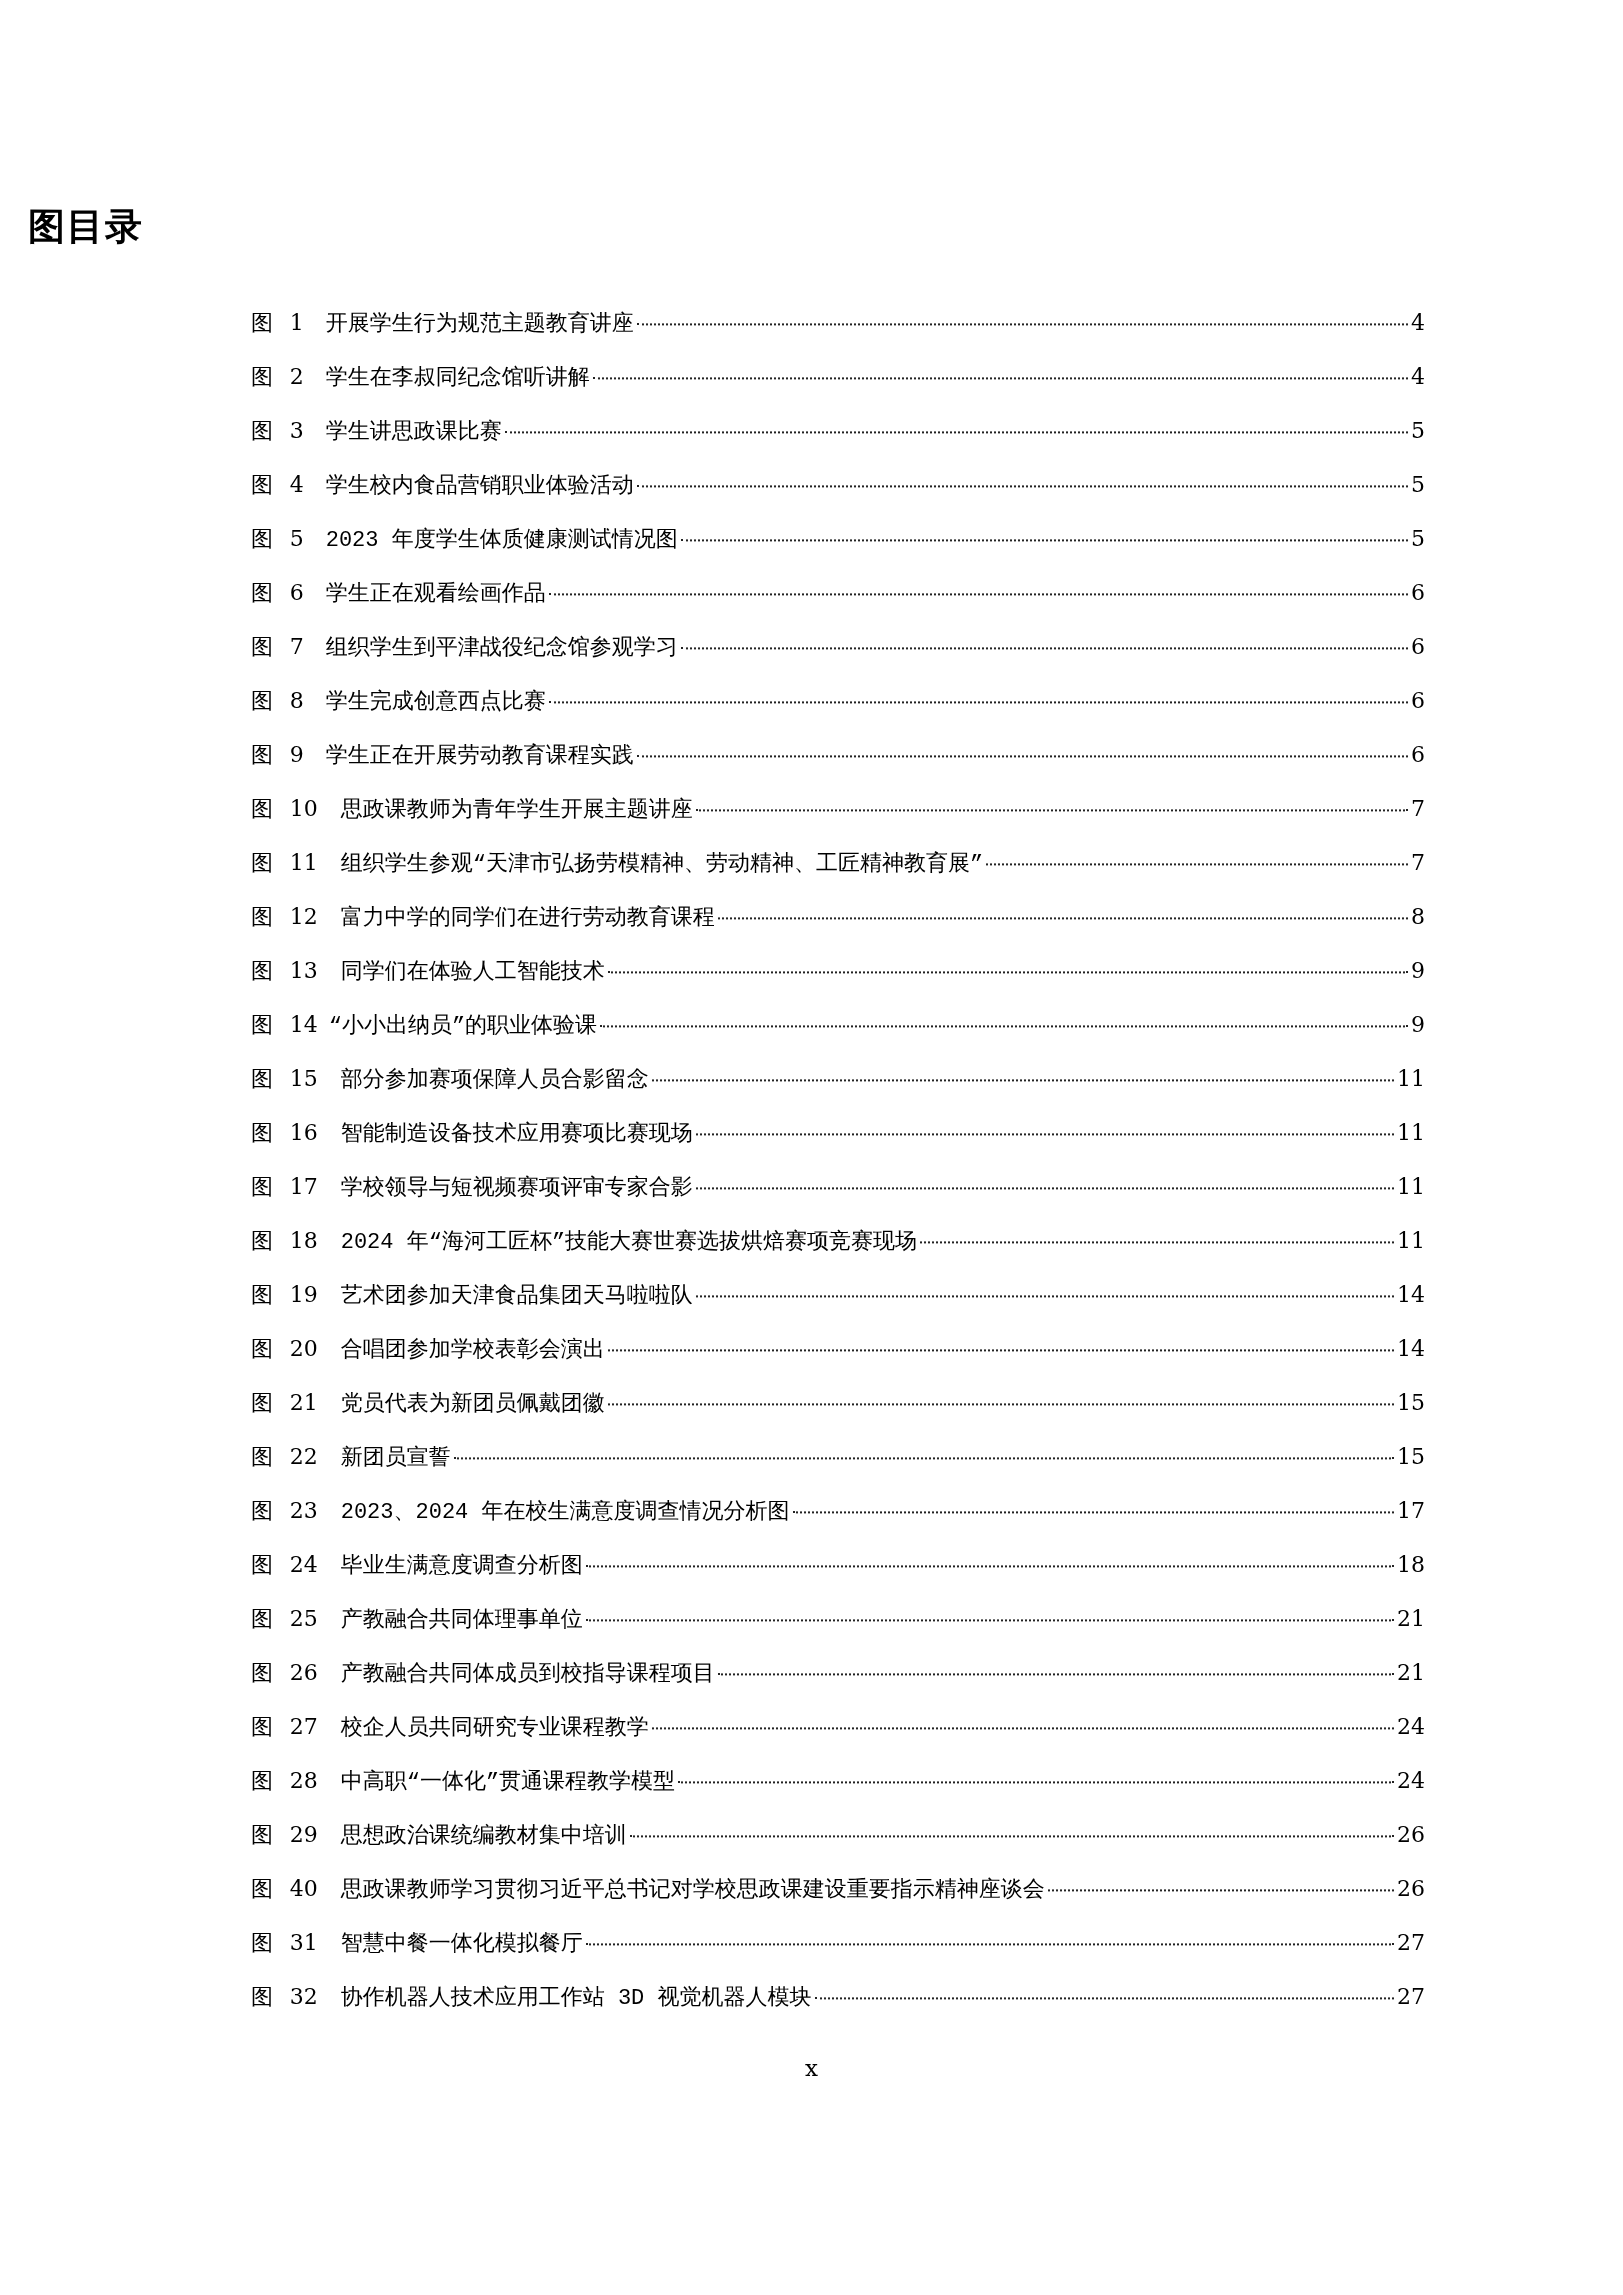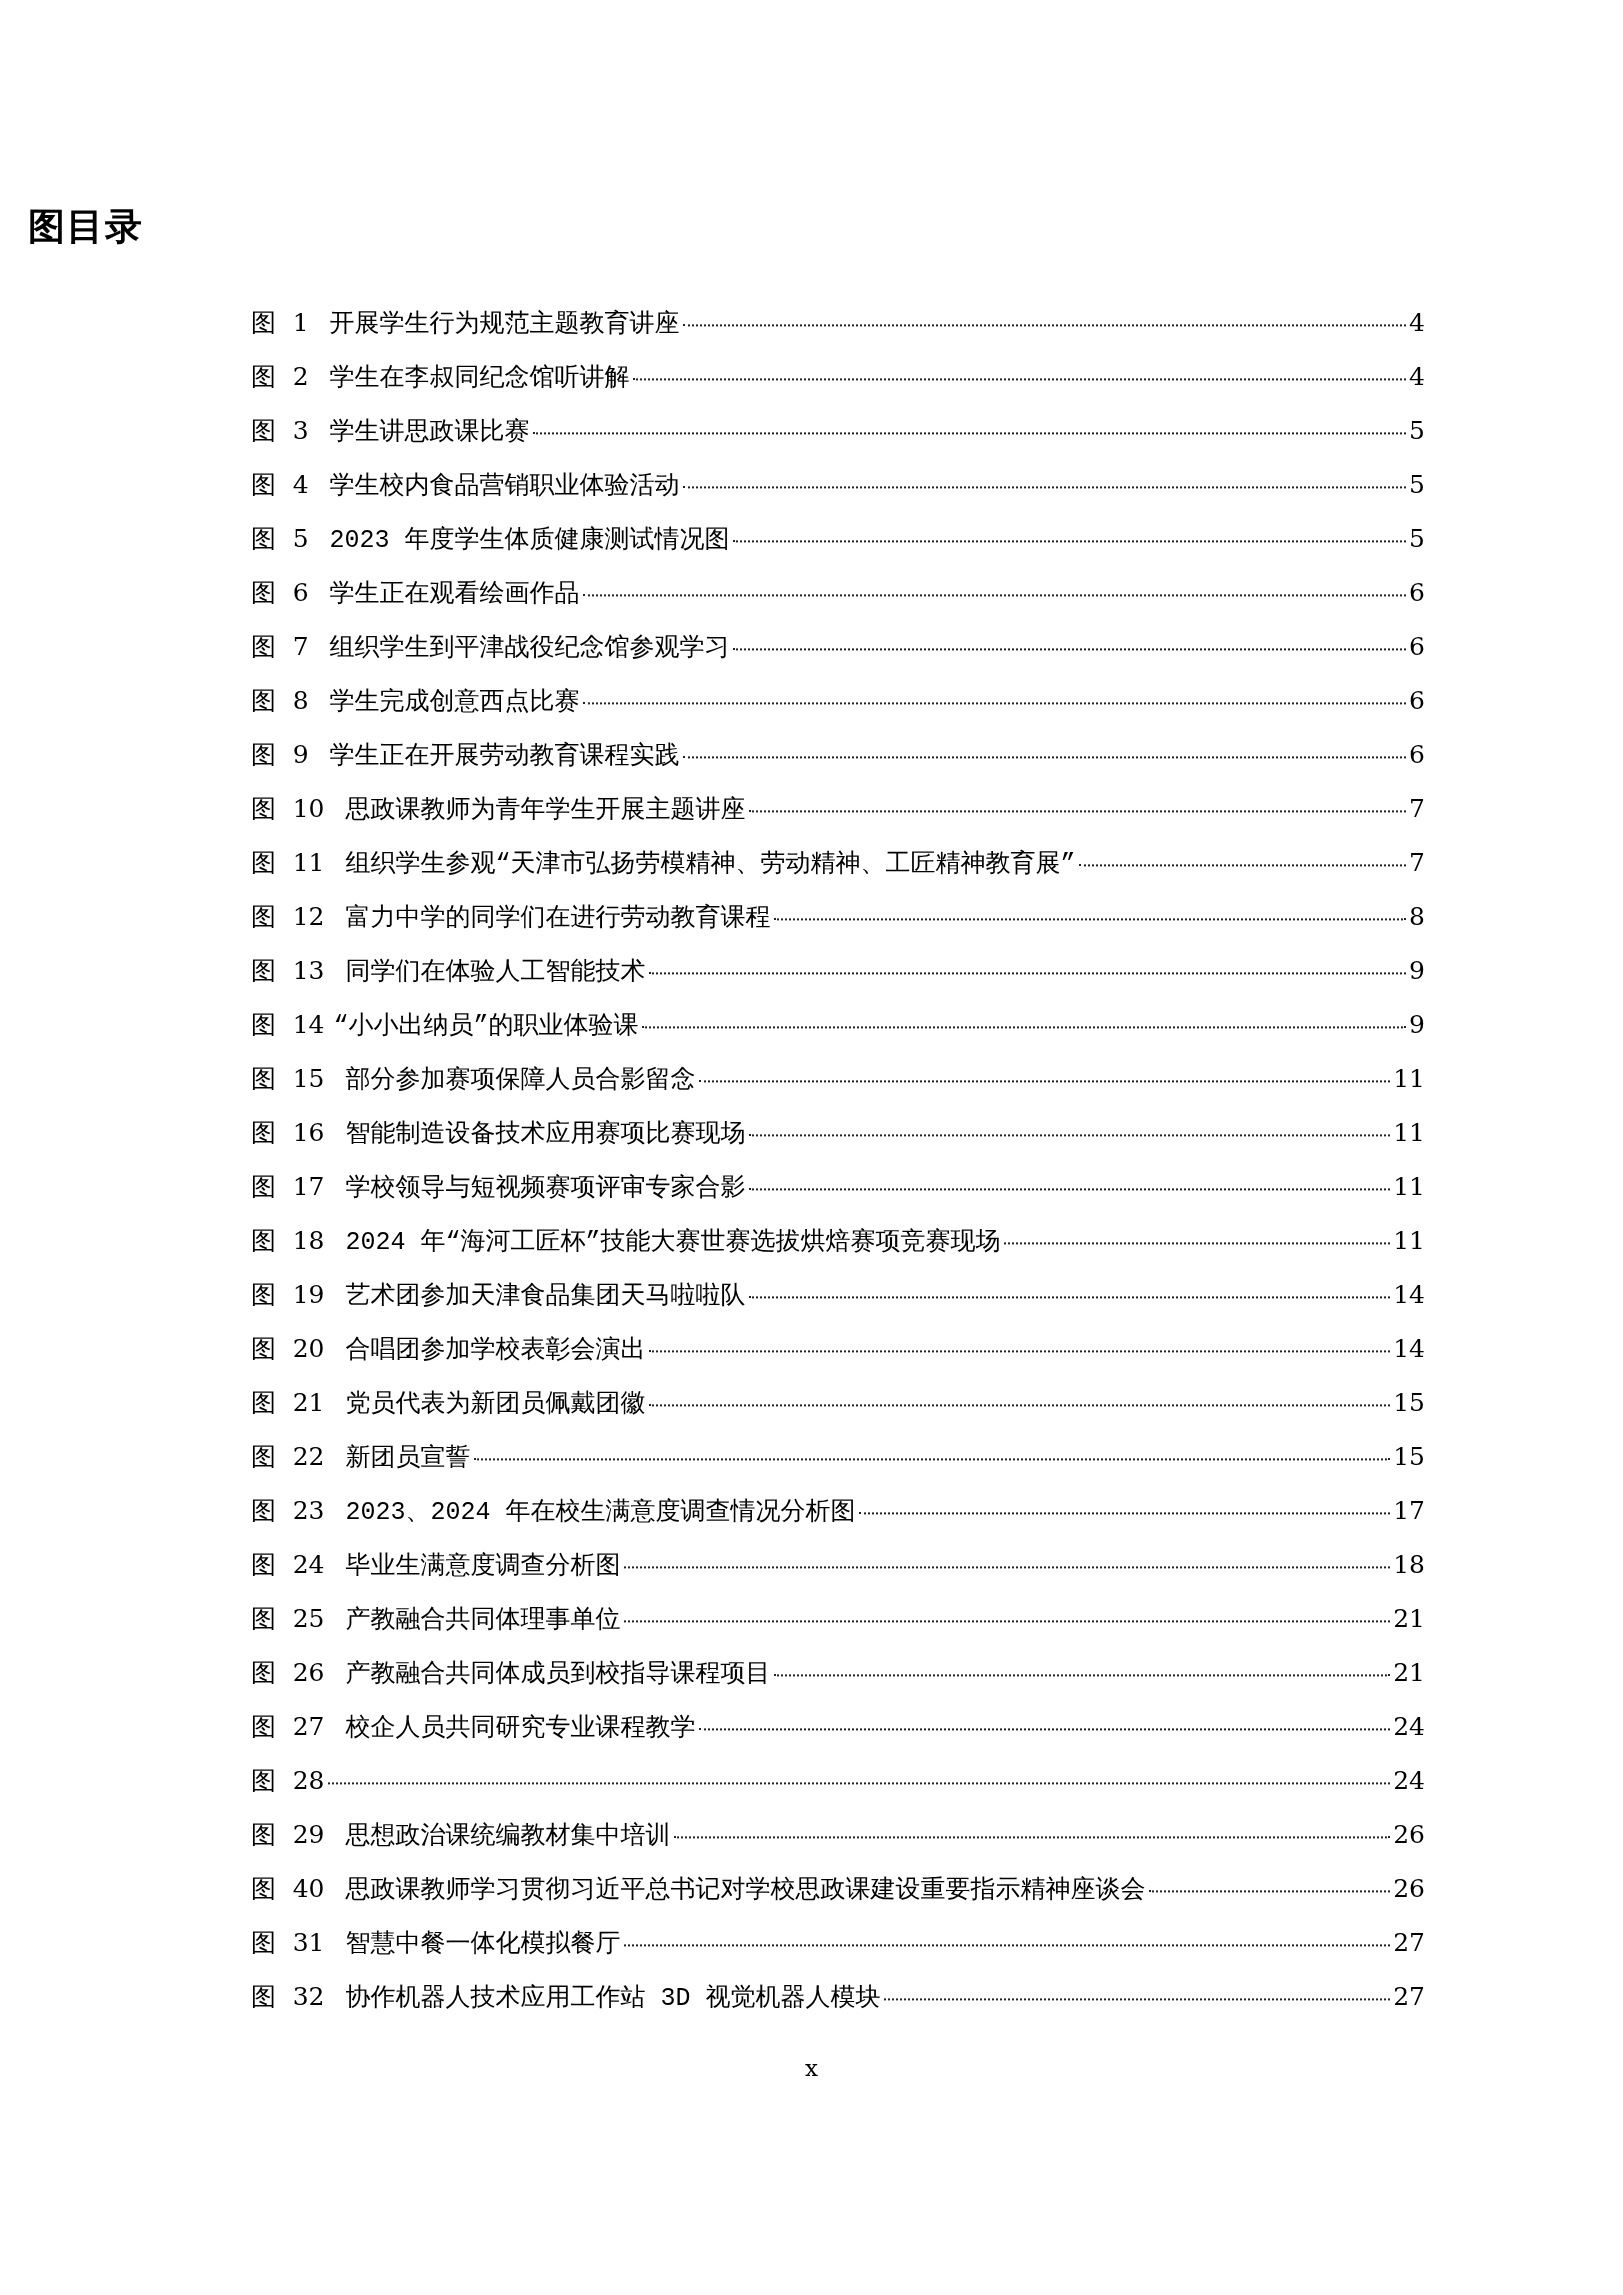"图 1" .entry { font-size: 25px -> 22px }
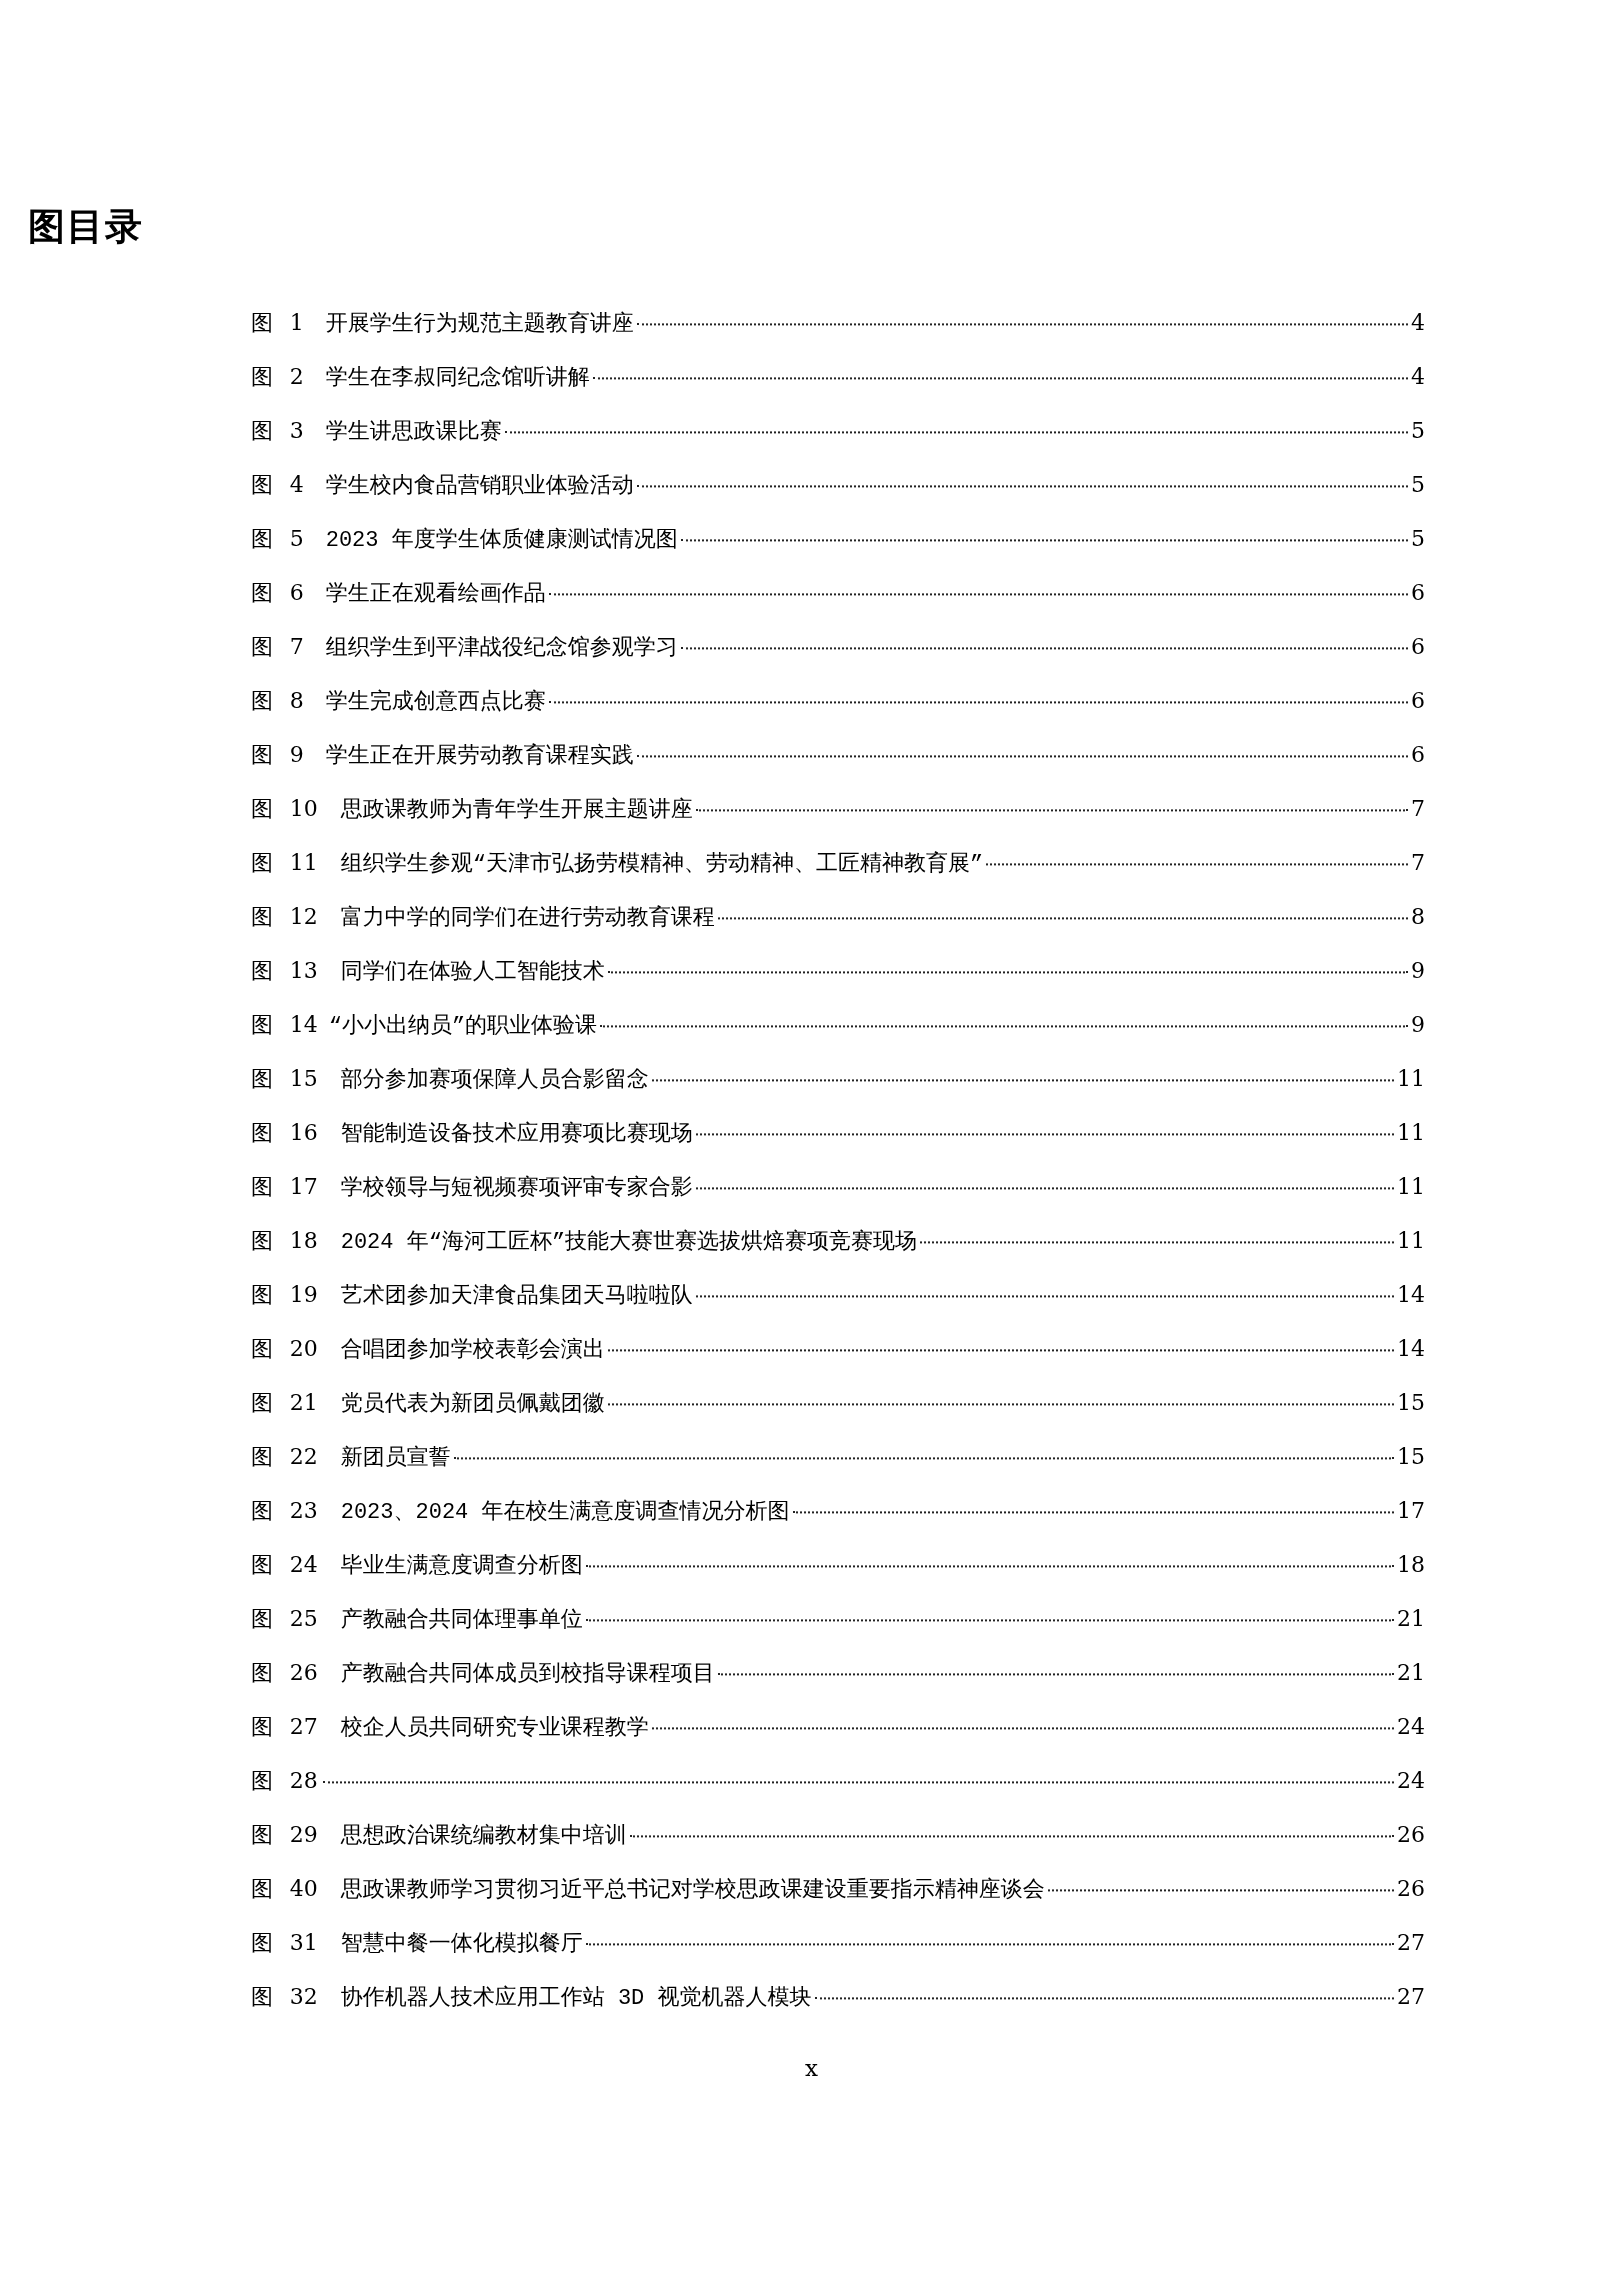"中高职“一体化”贯通课程教学模型" span.fig-caption { html: none -> <span>中高职“一体化”贯通课程教学模型</span> }
